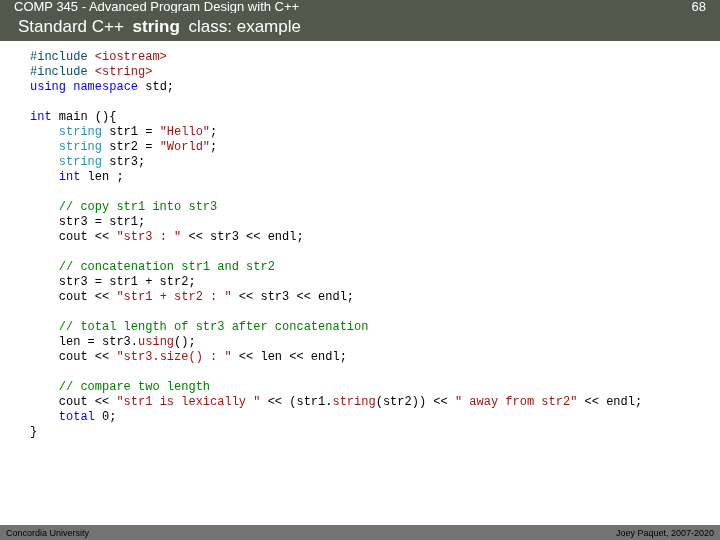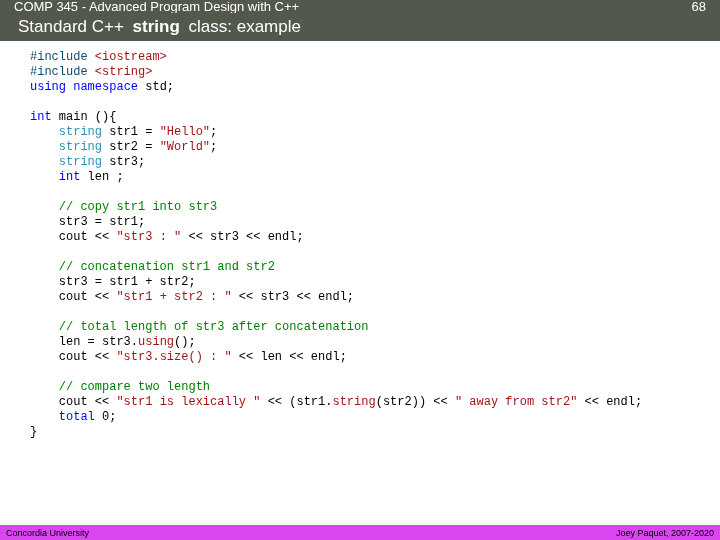"Concordia University" .footer { background: #d946ef -> #737373 }
